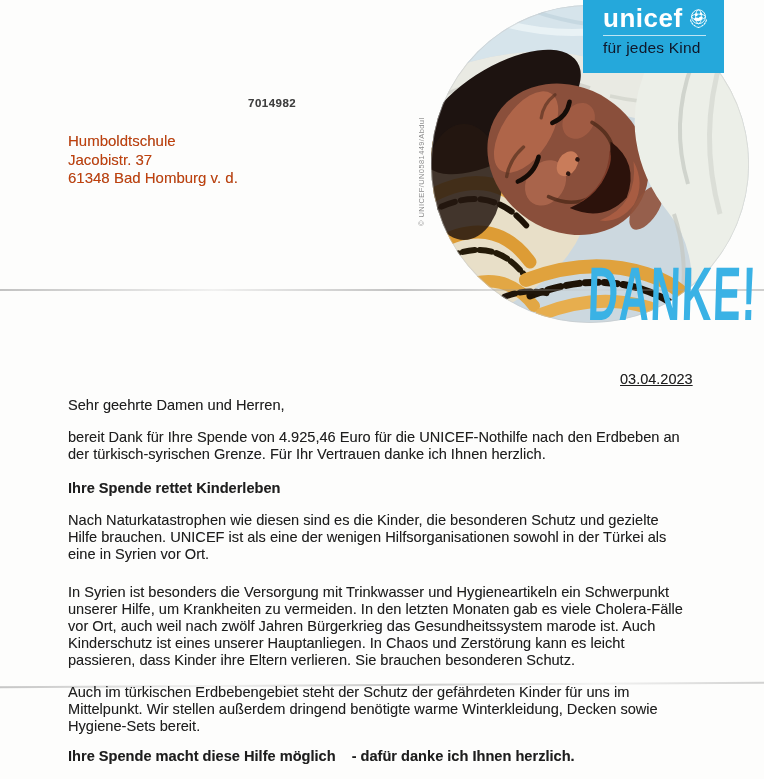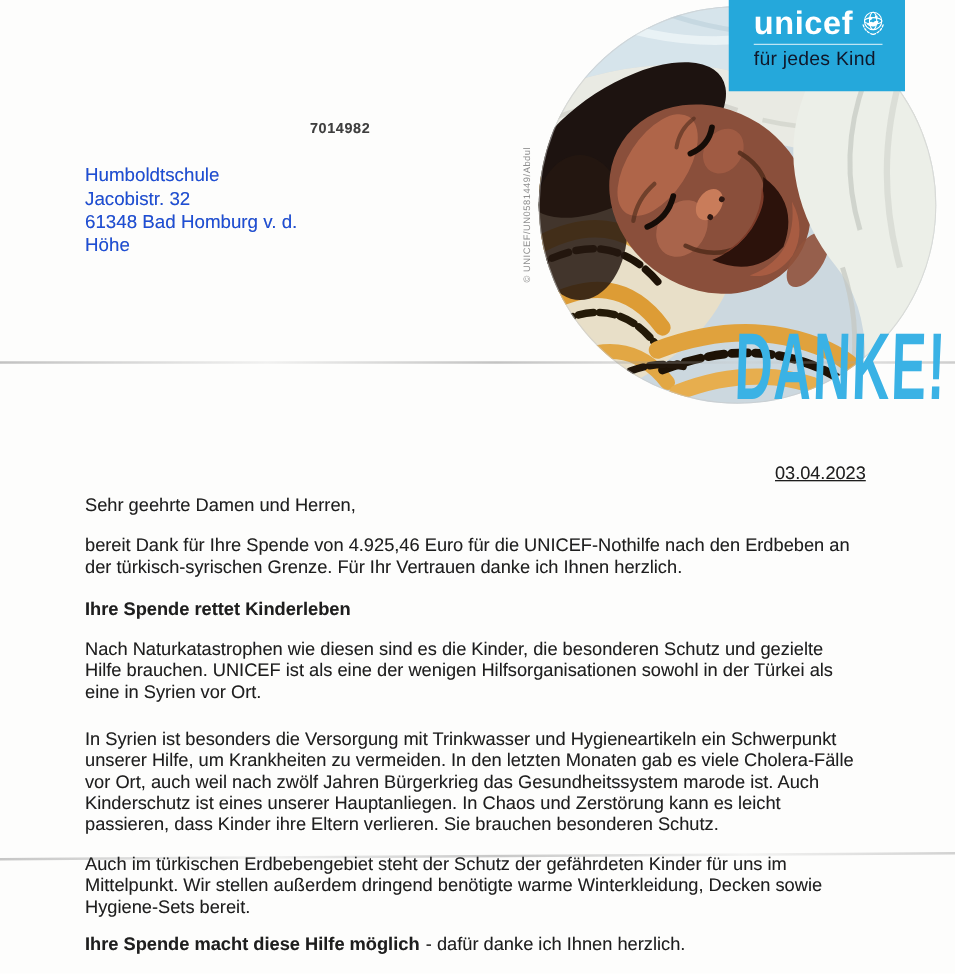"Humboldtschule" .addr-line { color: #1d4ed8 -> #c2410c }
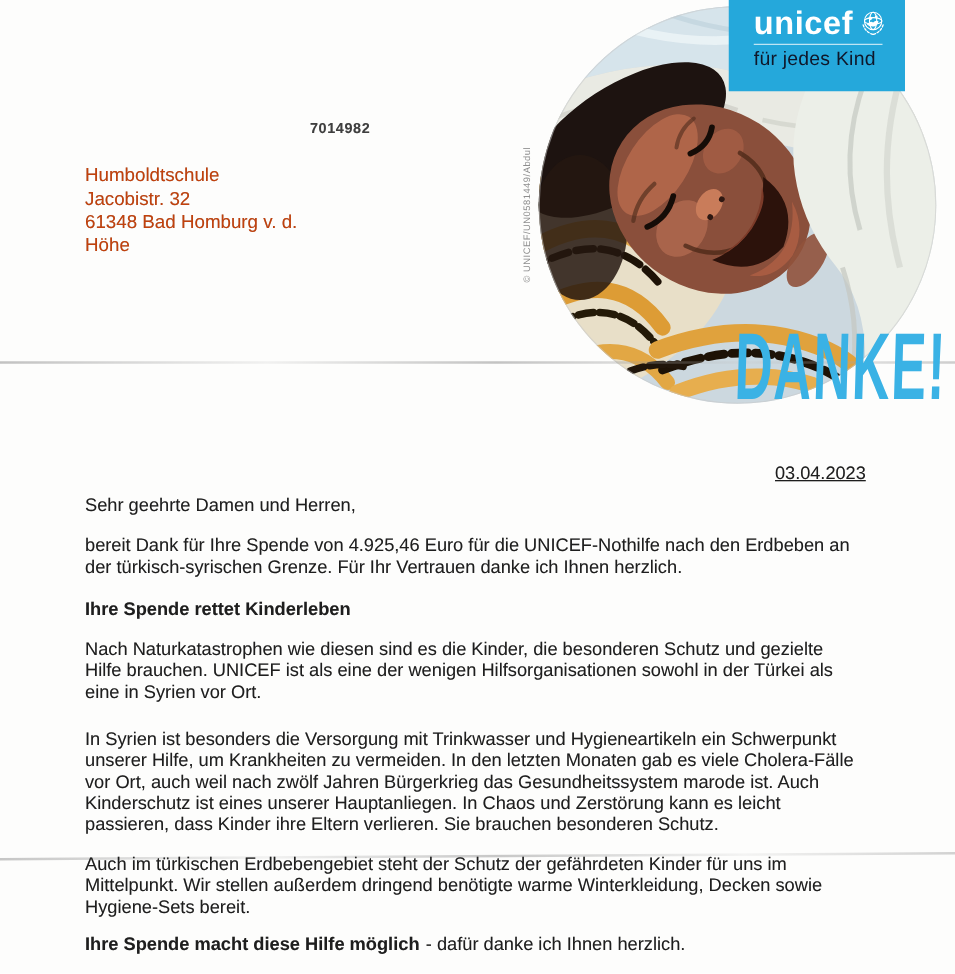"Jacobistr. 32" div.addr-line { text: 32 -> 37 }
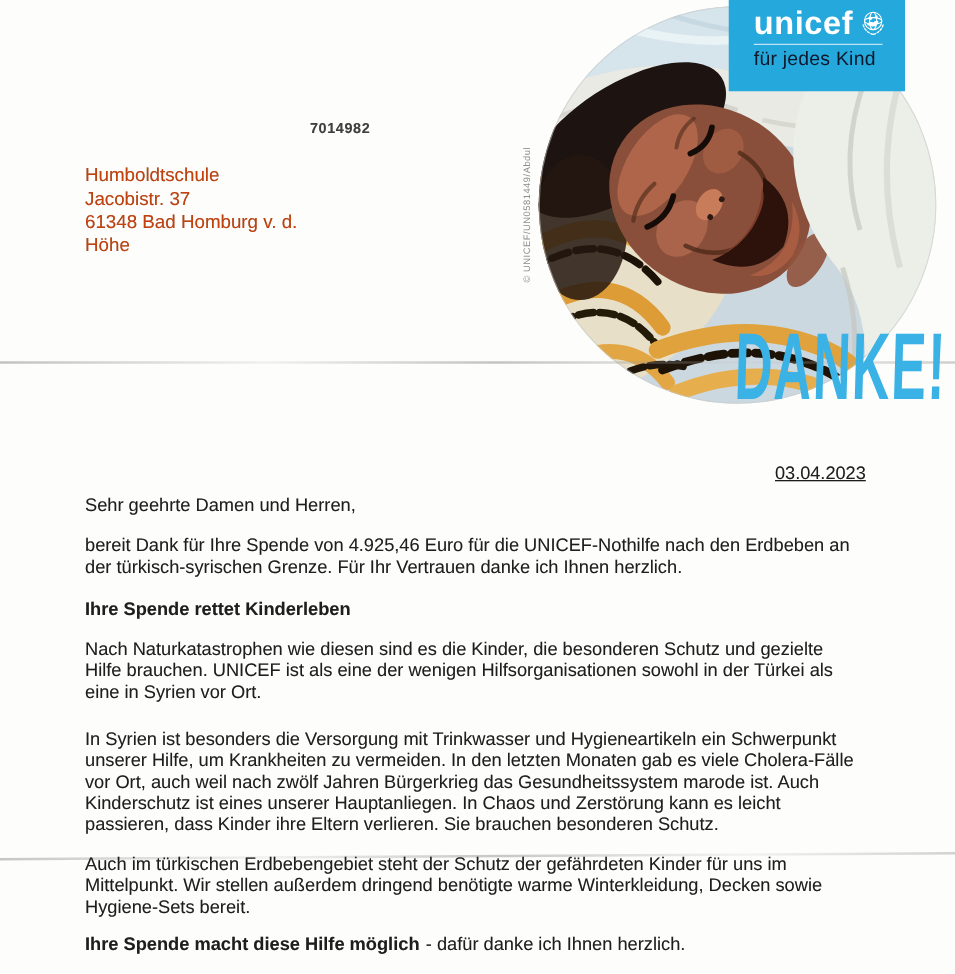"Höhe" div.addr-line { html: <div>Höhe</div> -> none }
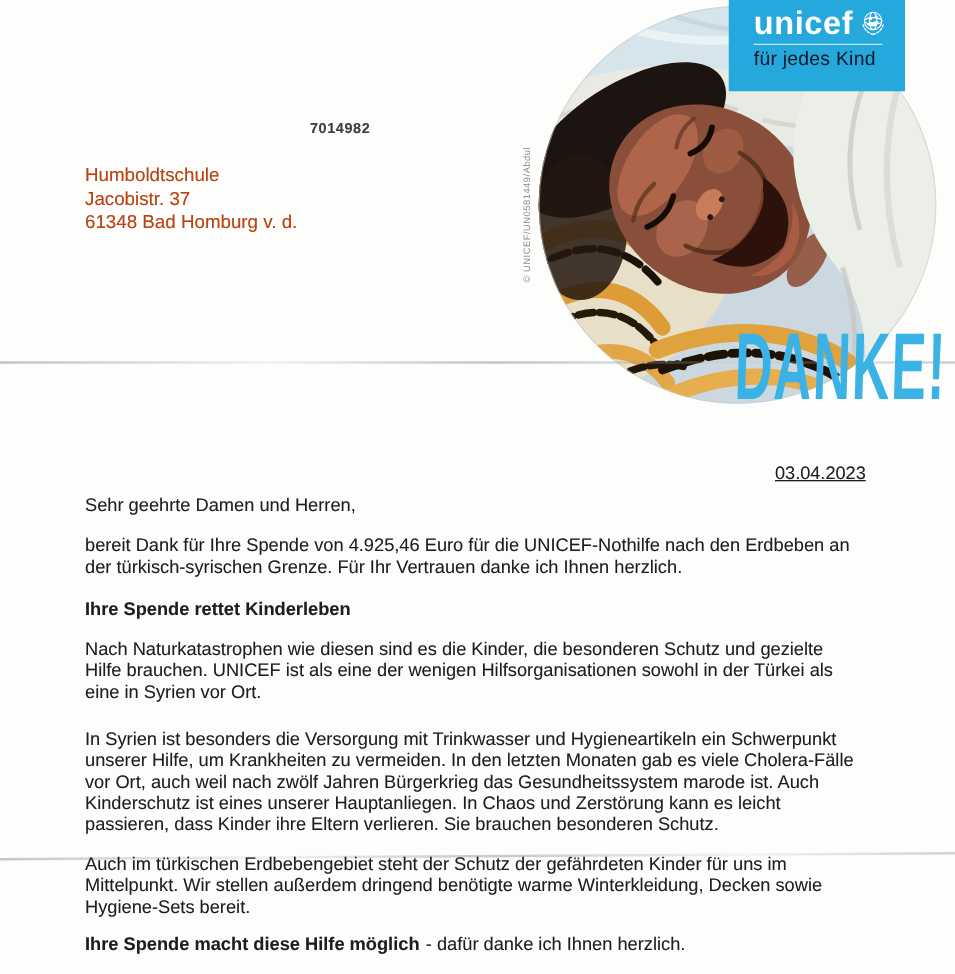"- dafür danke ich Ihnen" .closing .normal { font-weight: none -> bold; margin-left: 5px -> 16px }
